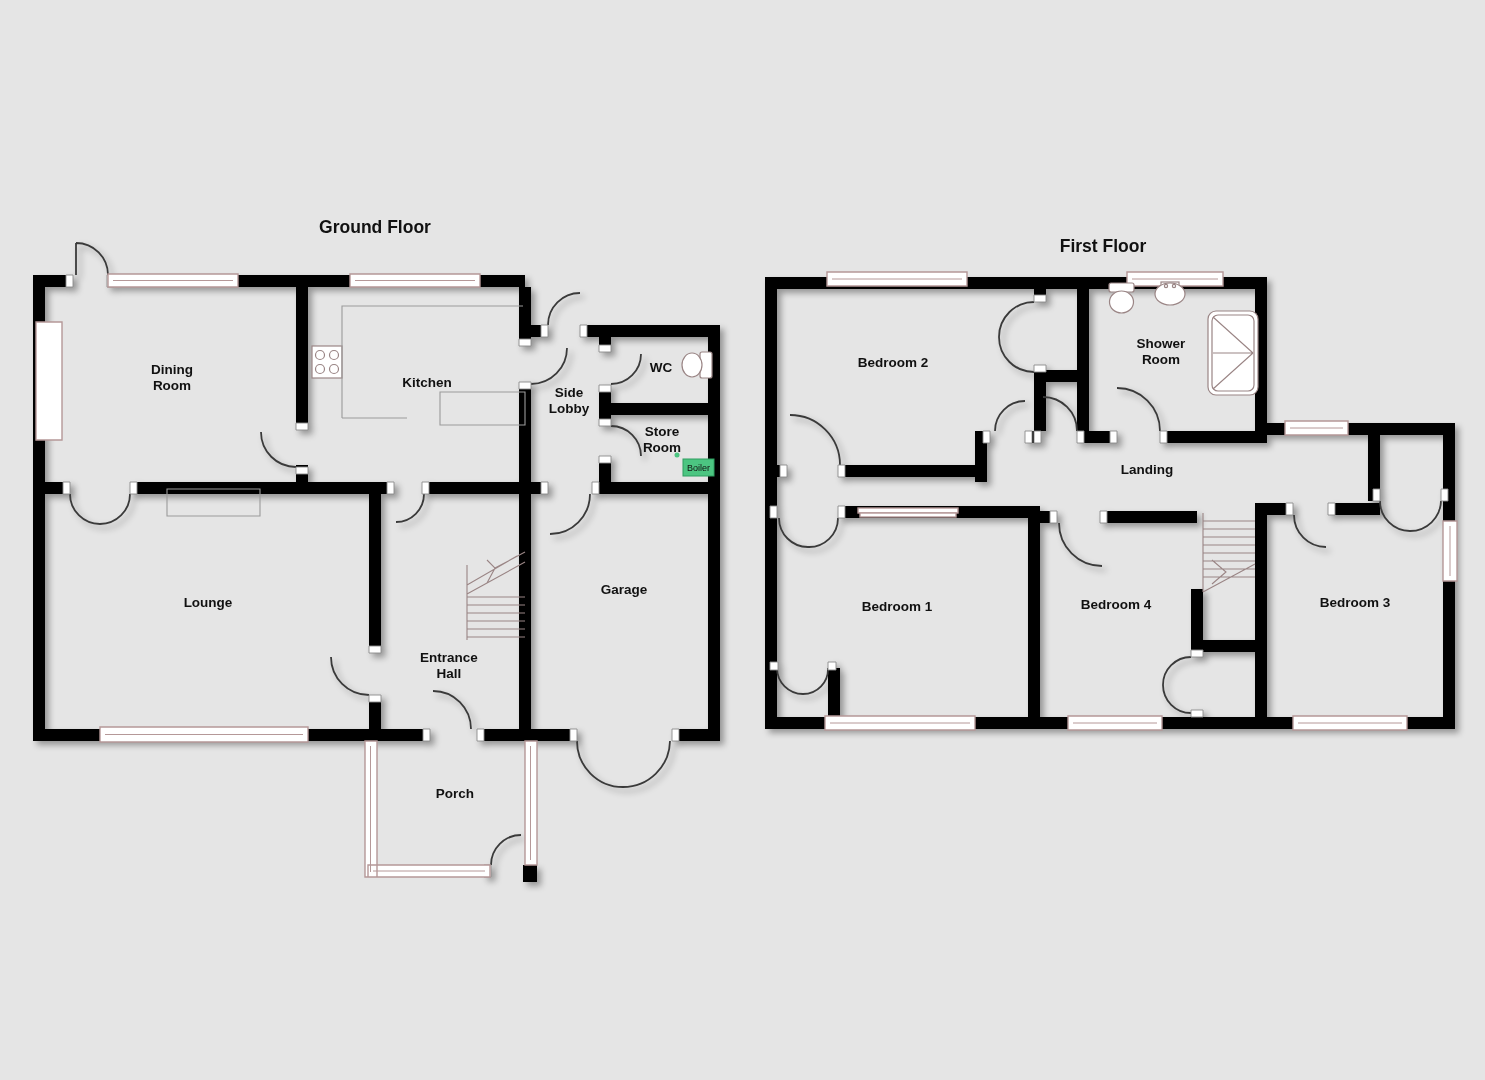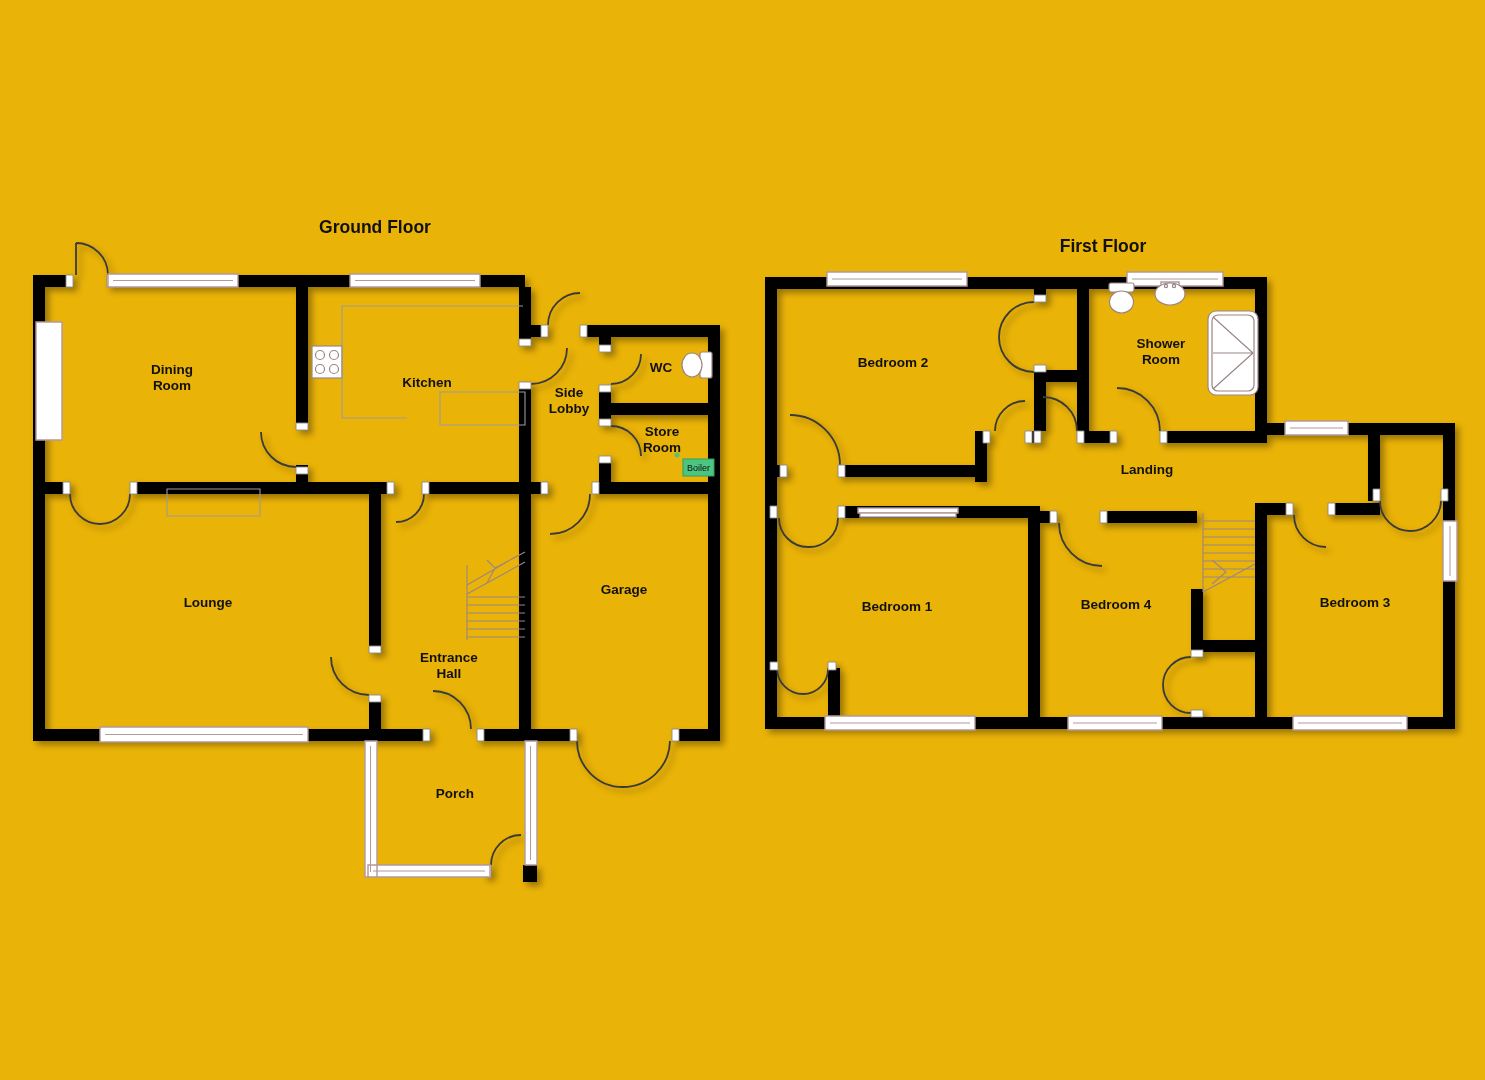"Ground Floor" .stage { background: #eab308 -> #e5e5e5 }
